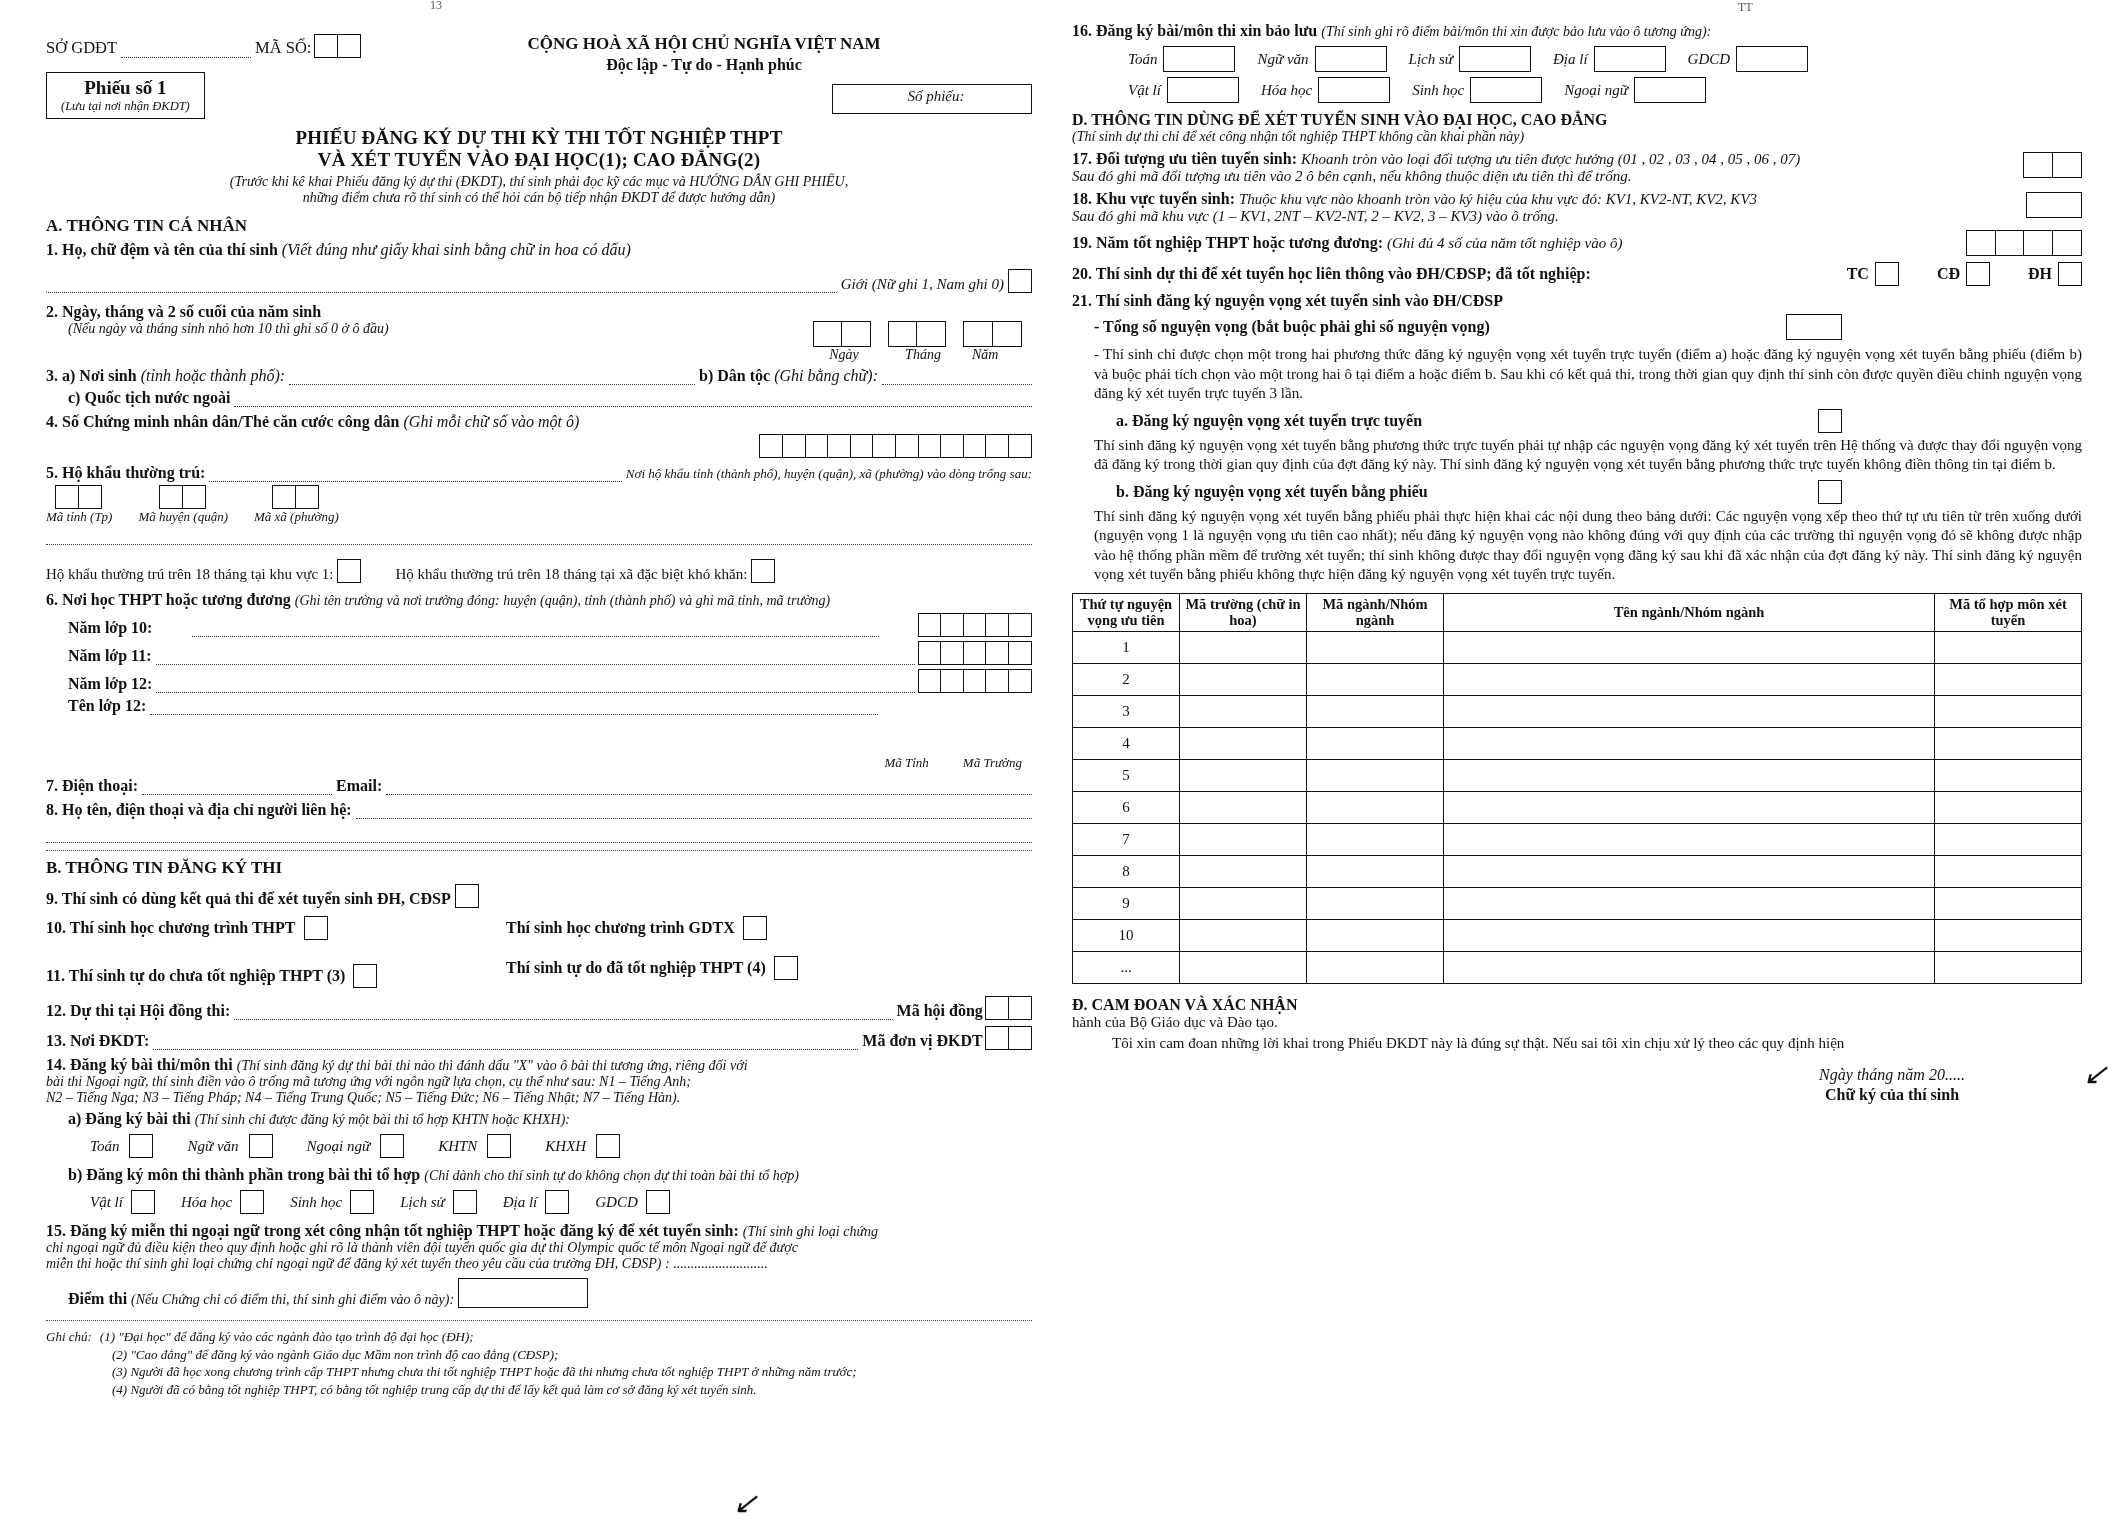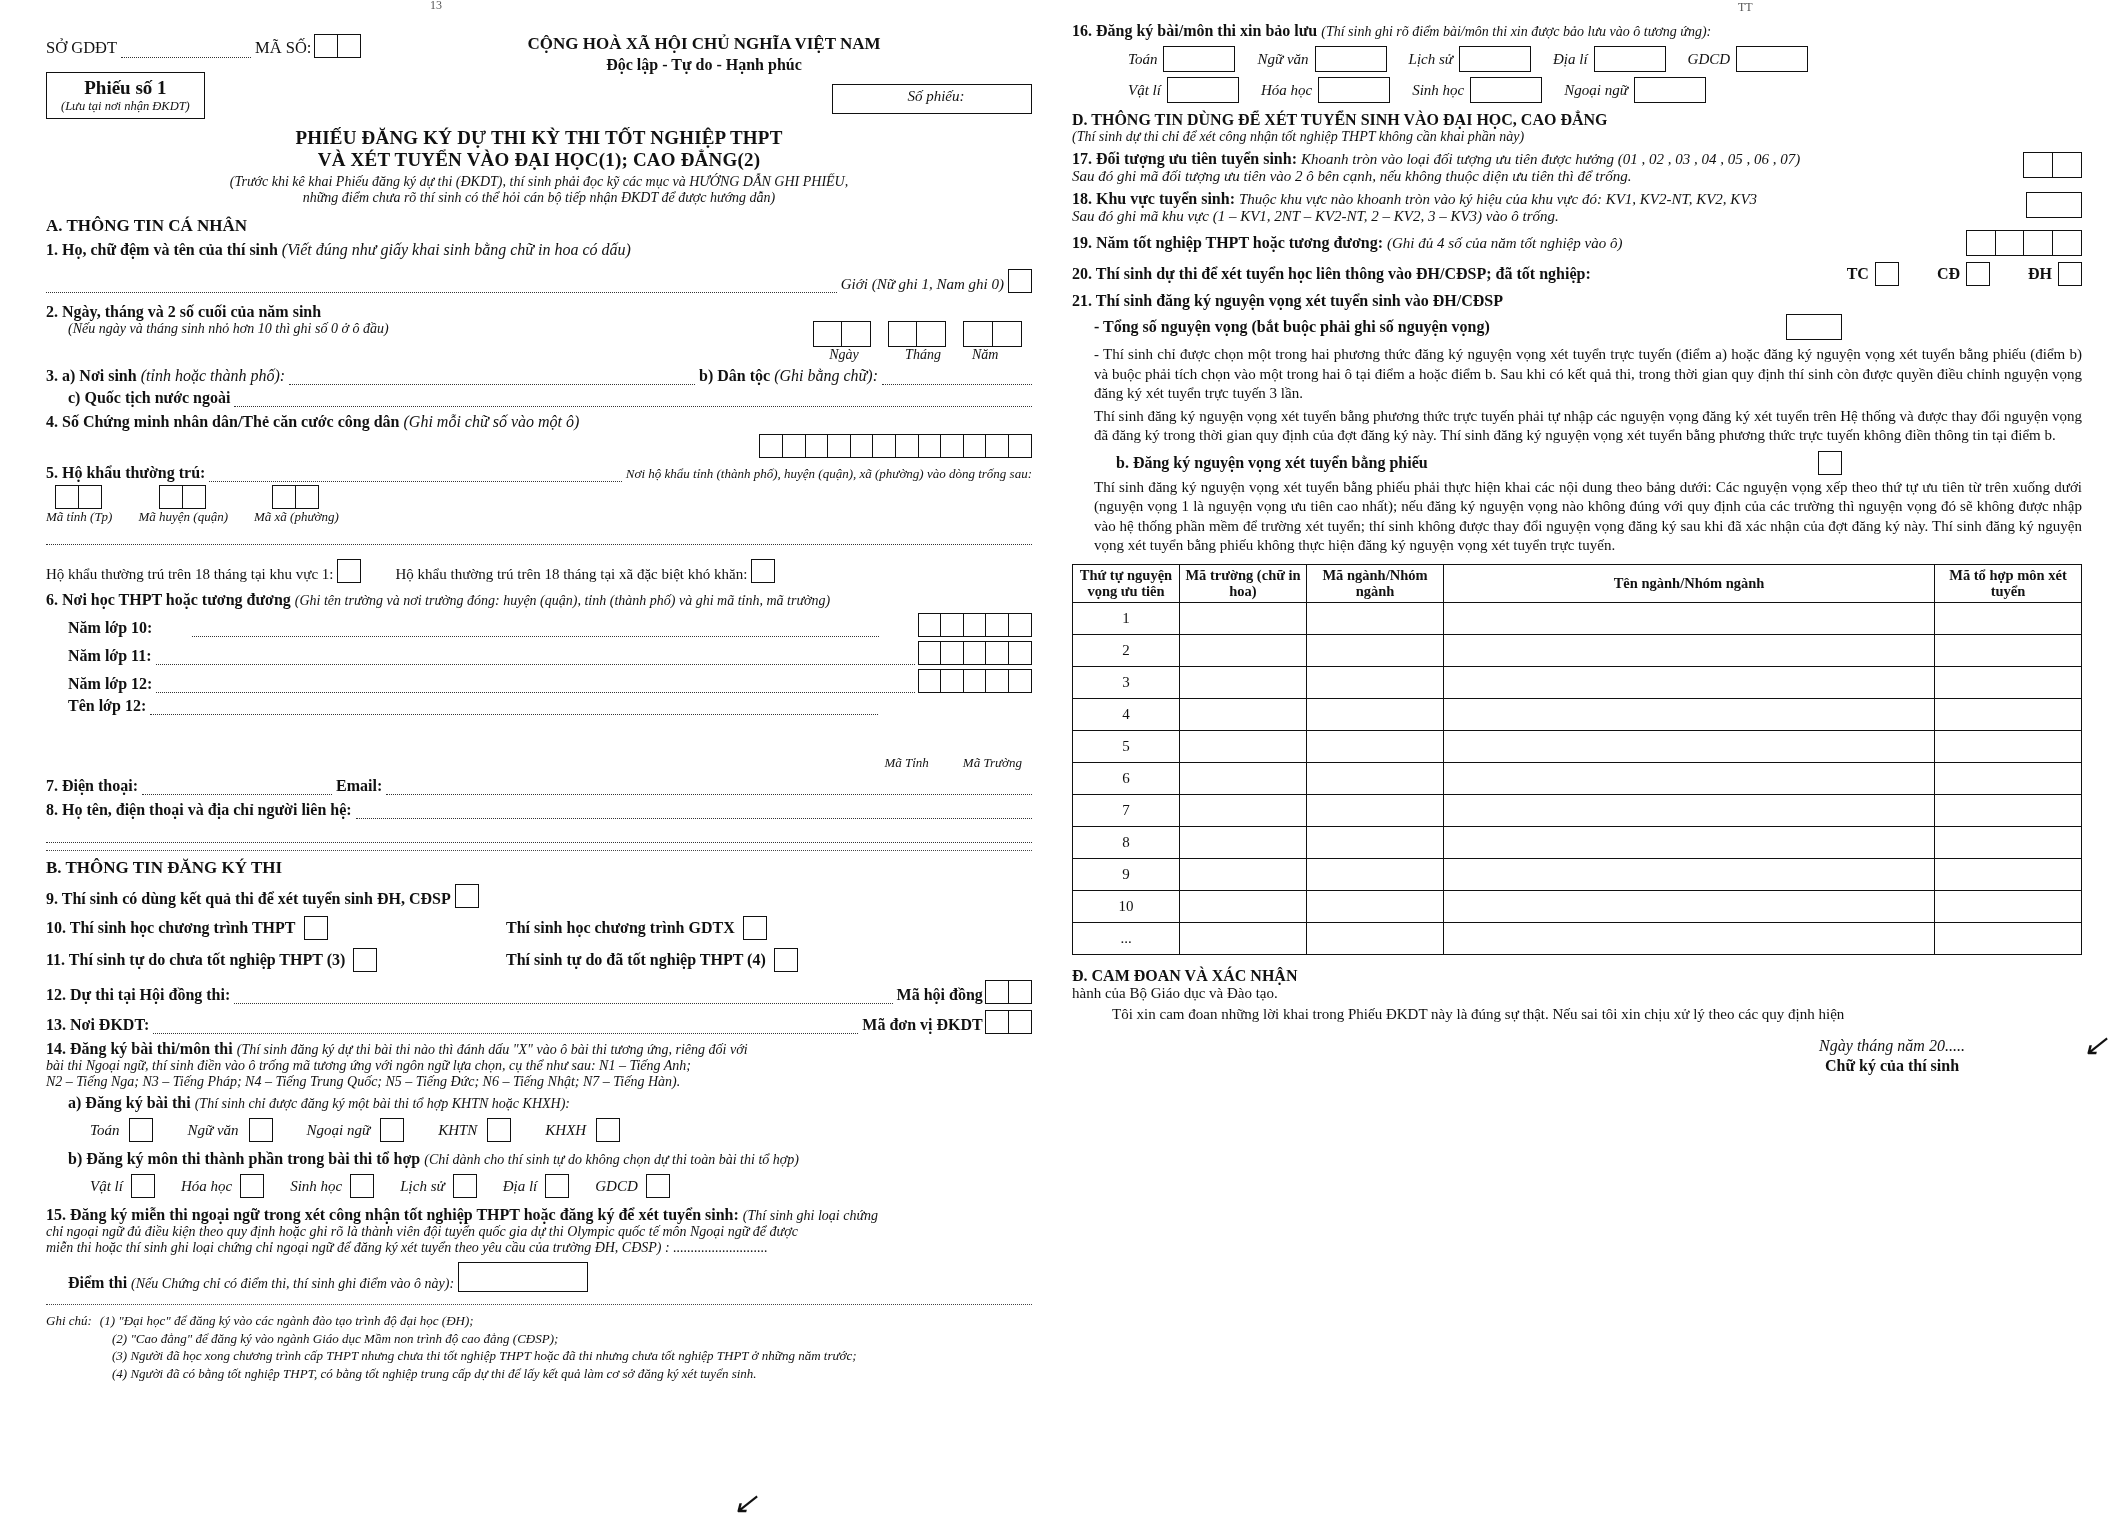"a. Đăng ký nguyện vọng" div.fs16 { html: none -> <div> <span>a. Đăng ký nguyện vọng xét tuyển trực tuyến</span> <span></span> <span></span> </div> }
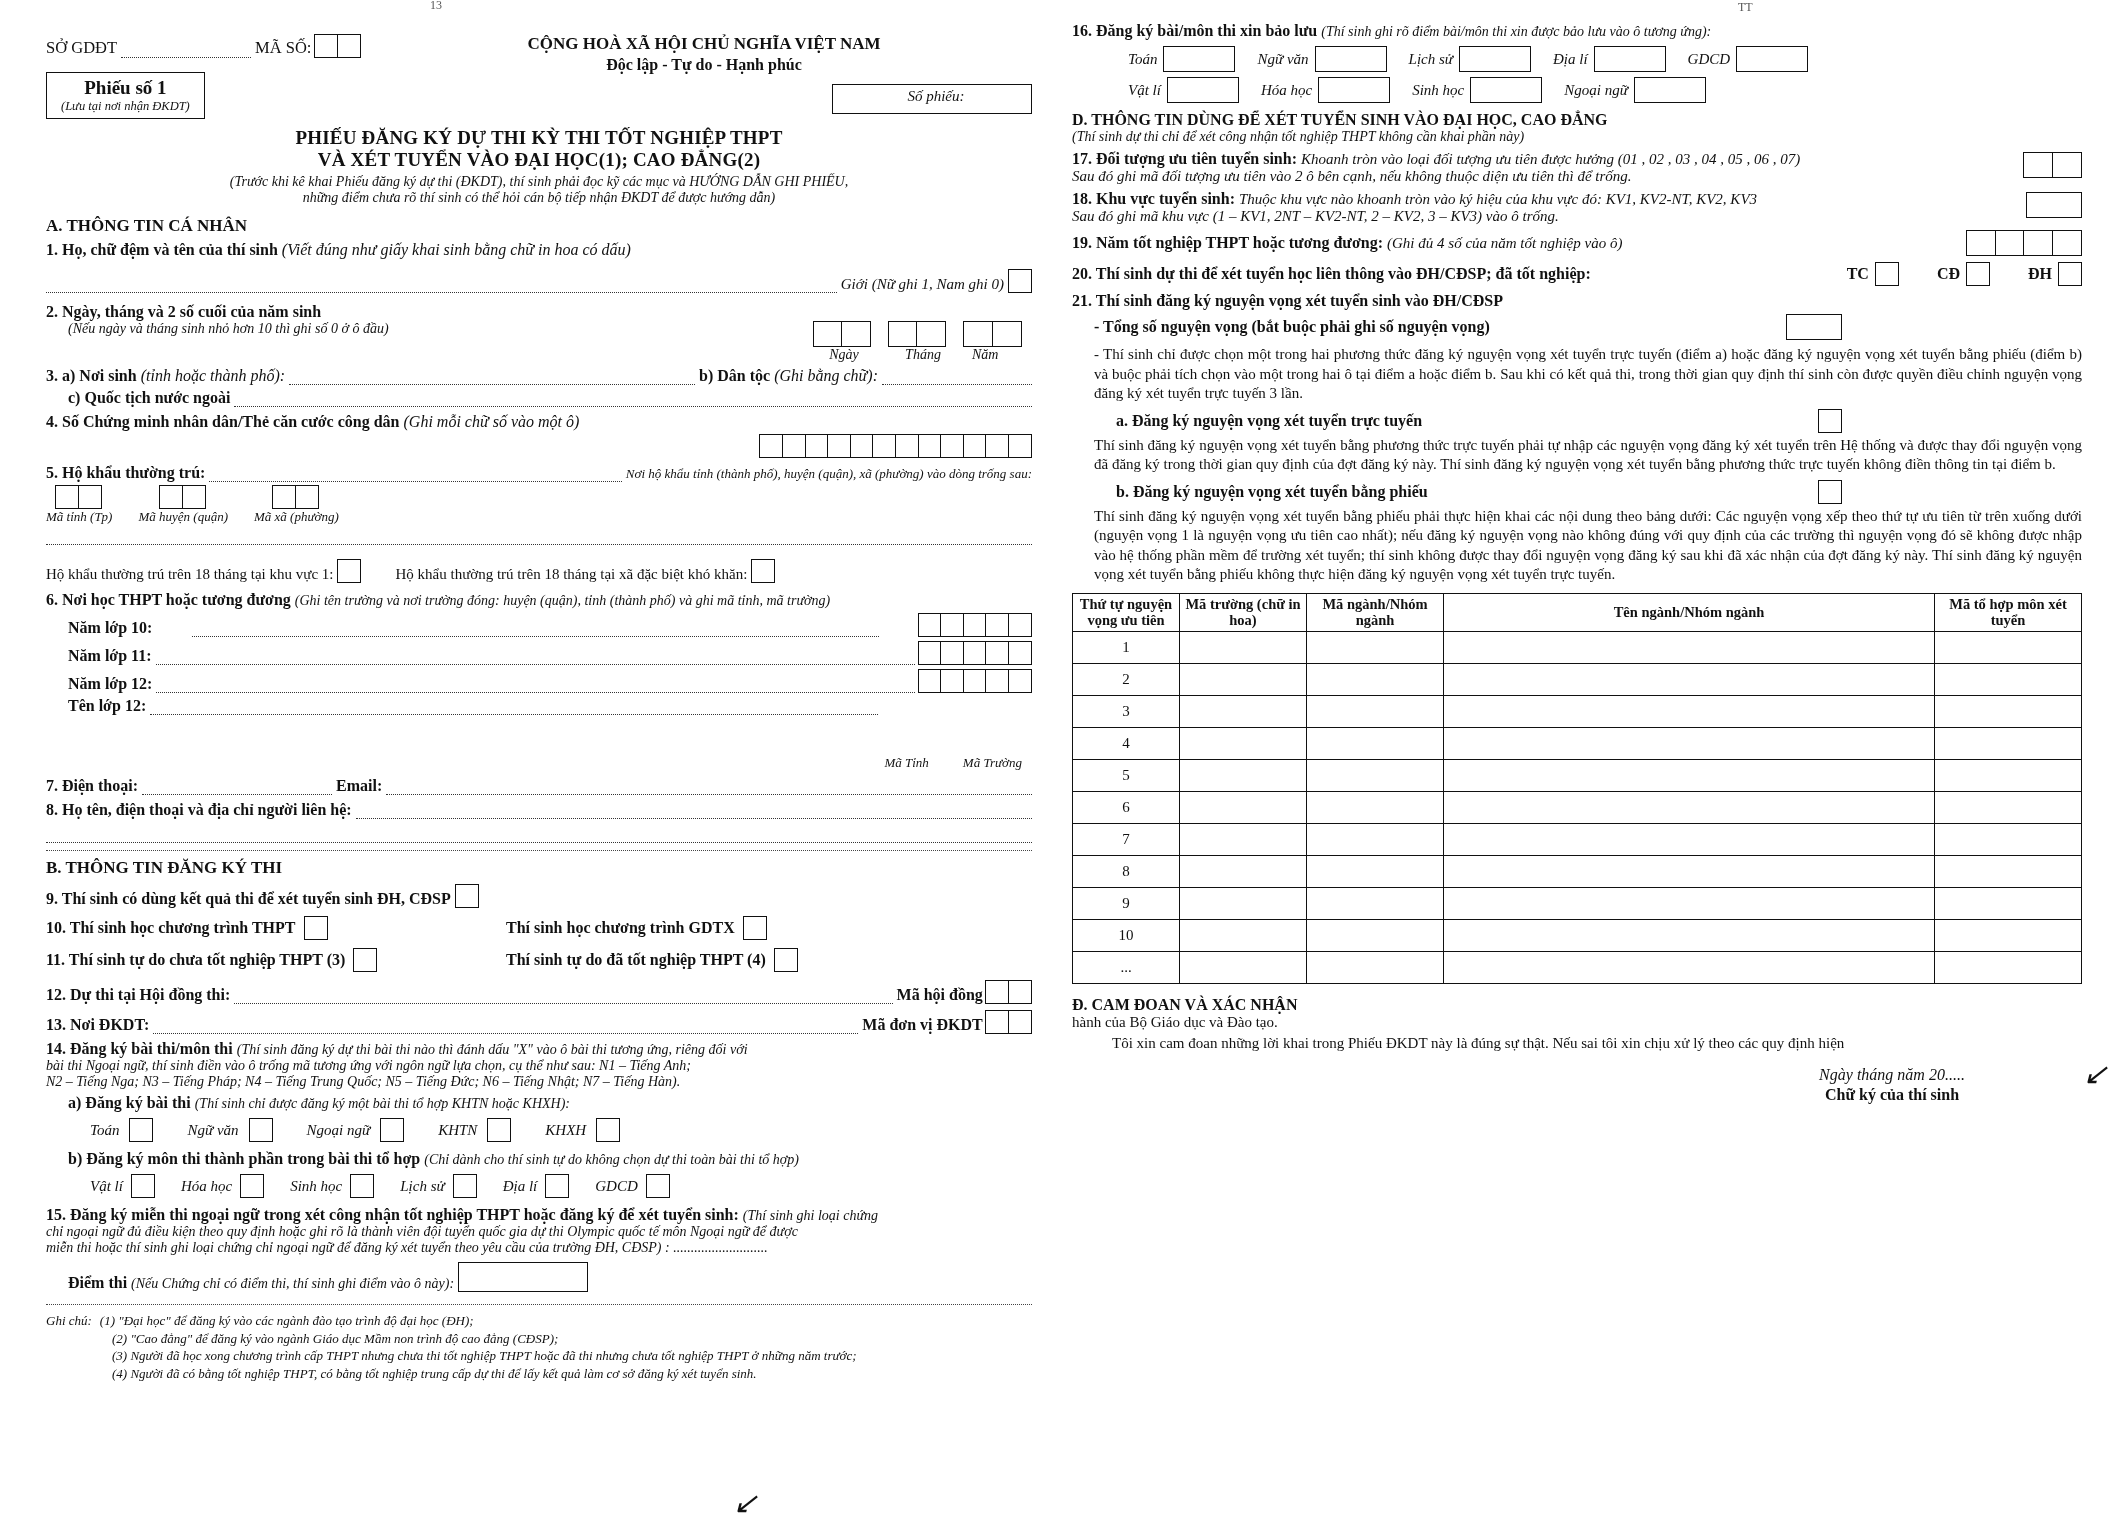"11. Thí sinh tự do" div { margin-top: none -> 16px }
